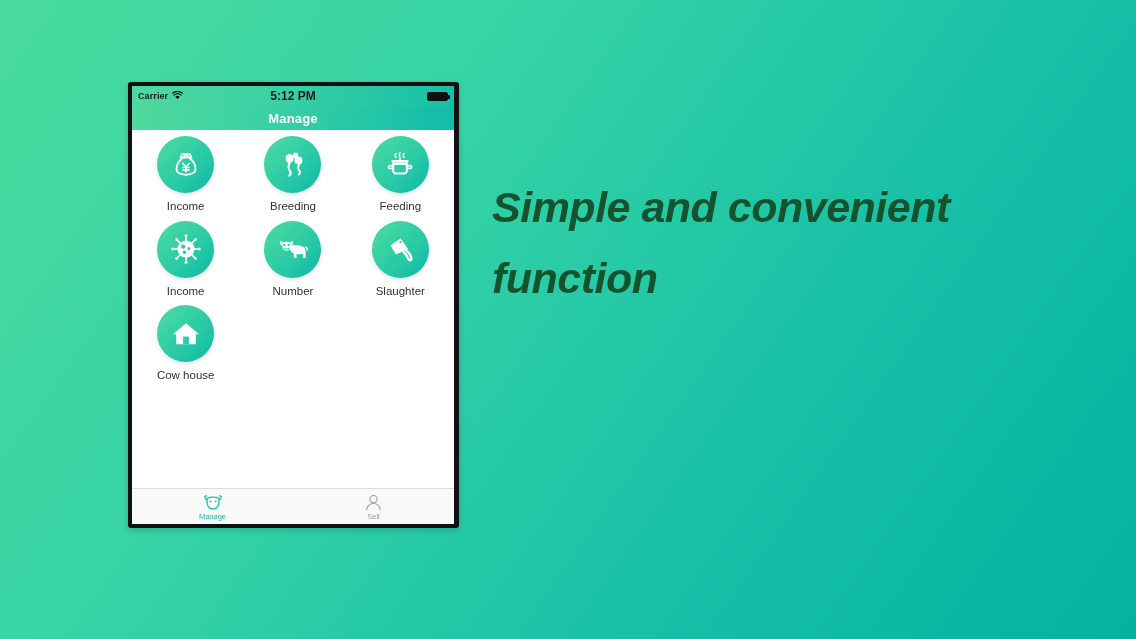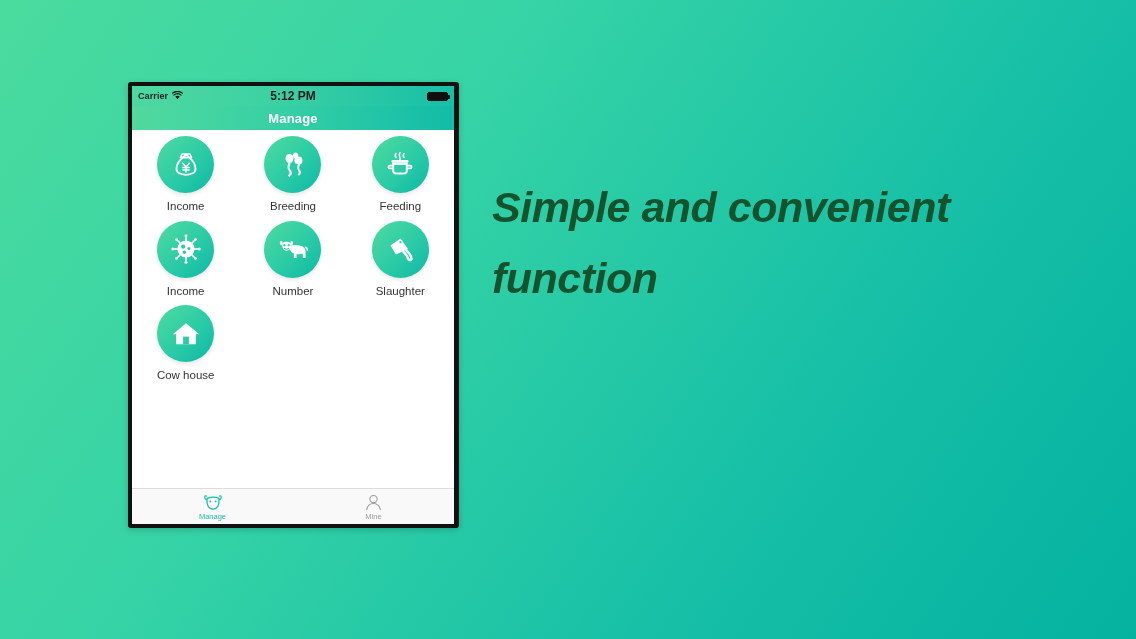"Mine" span.tab-label { text: Mine -> Sell }
